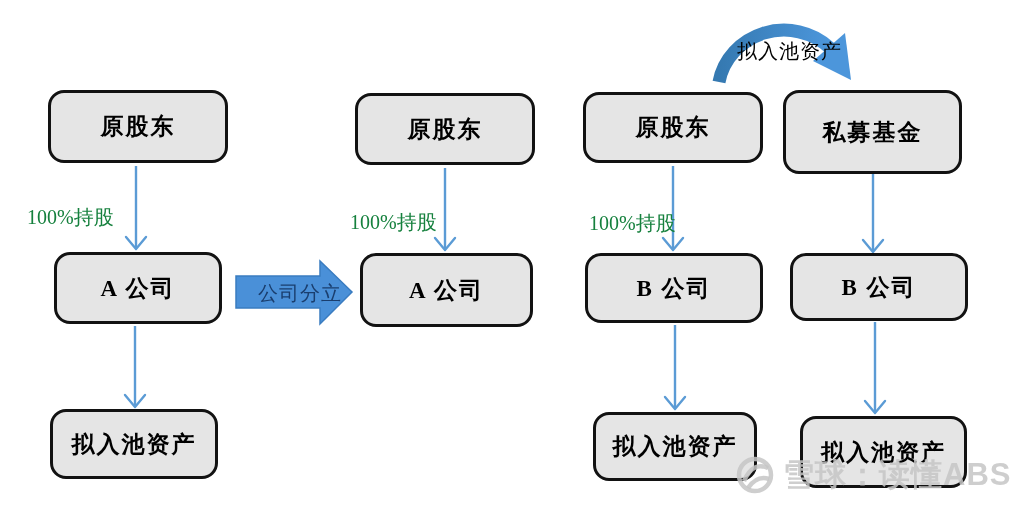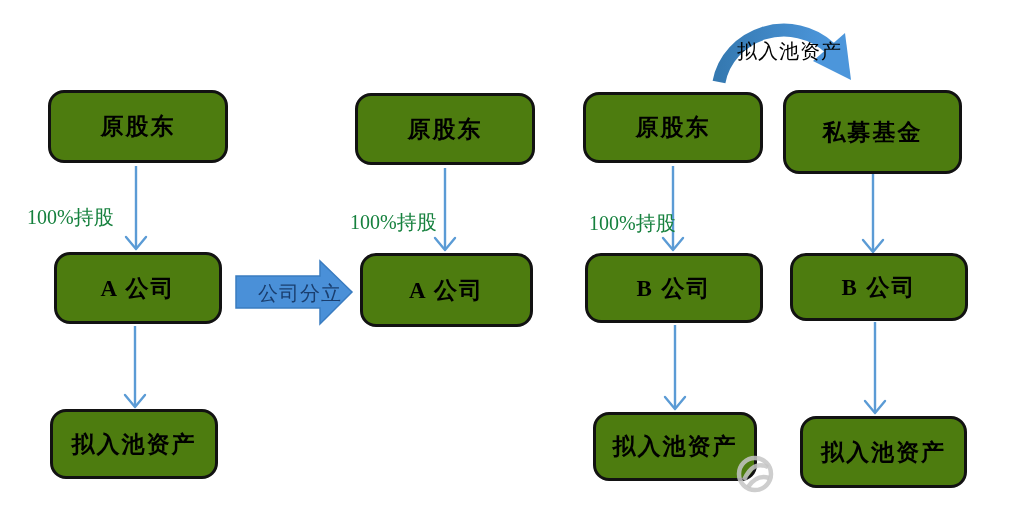"原股东" .node { background: #4d7c0f -> #e5e5e5 }
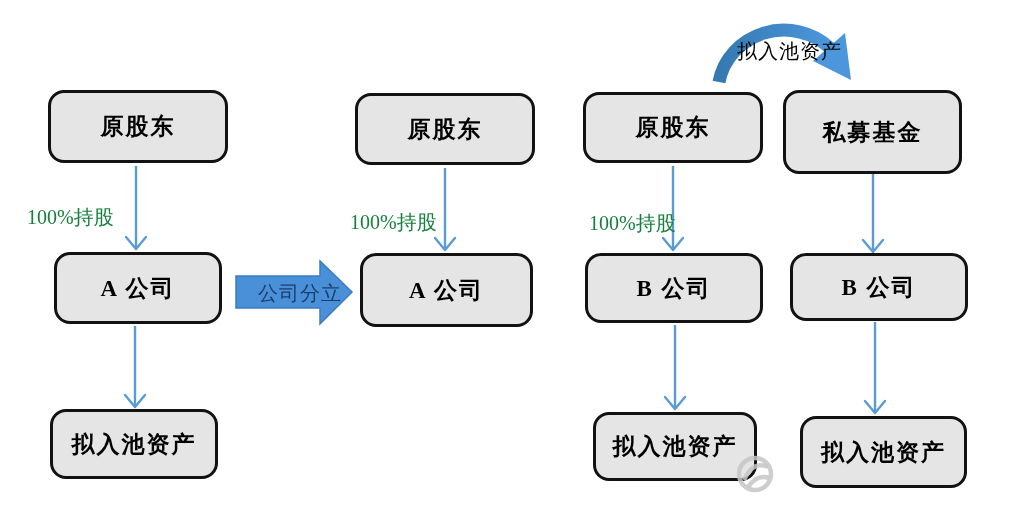"雪球：读懂ABS" span { html: none -> <span>雪球：读懂ABS</span> }
